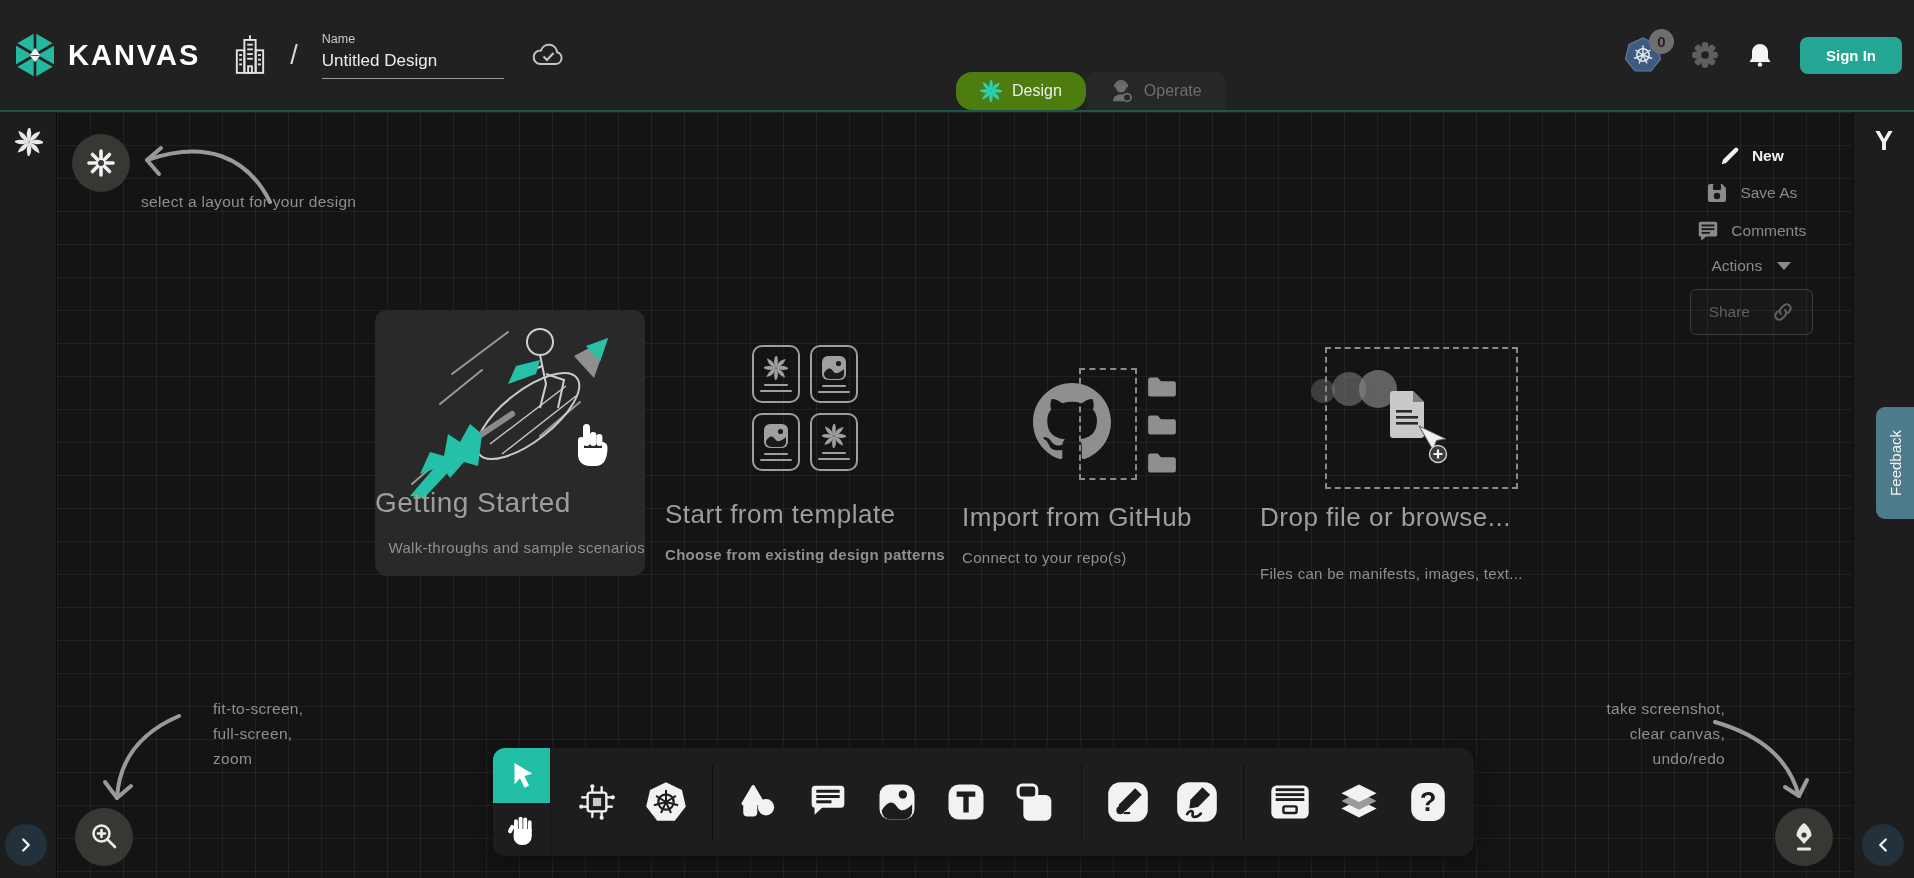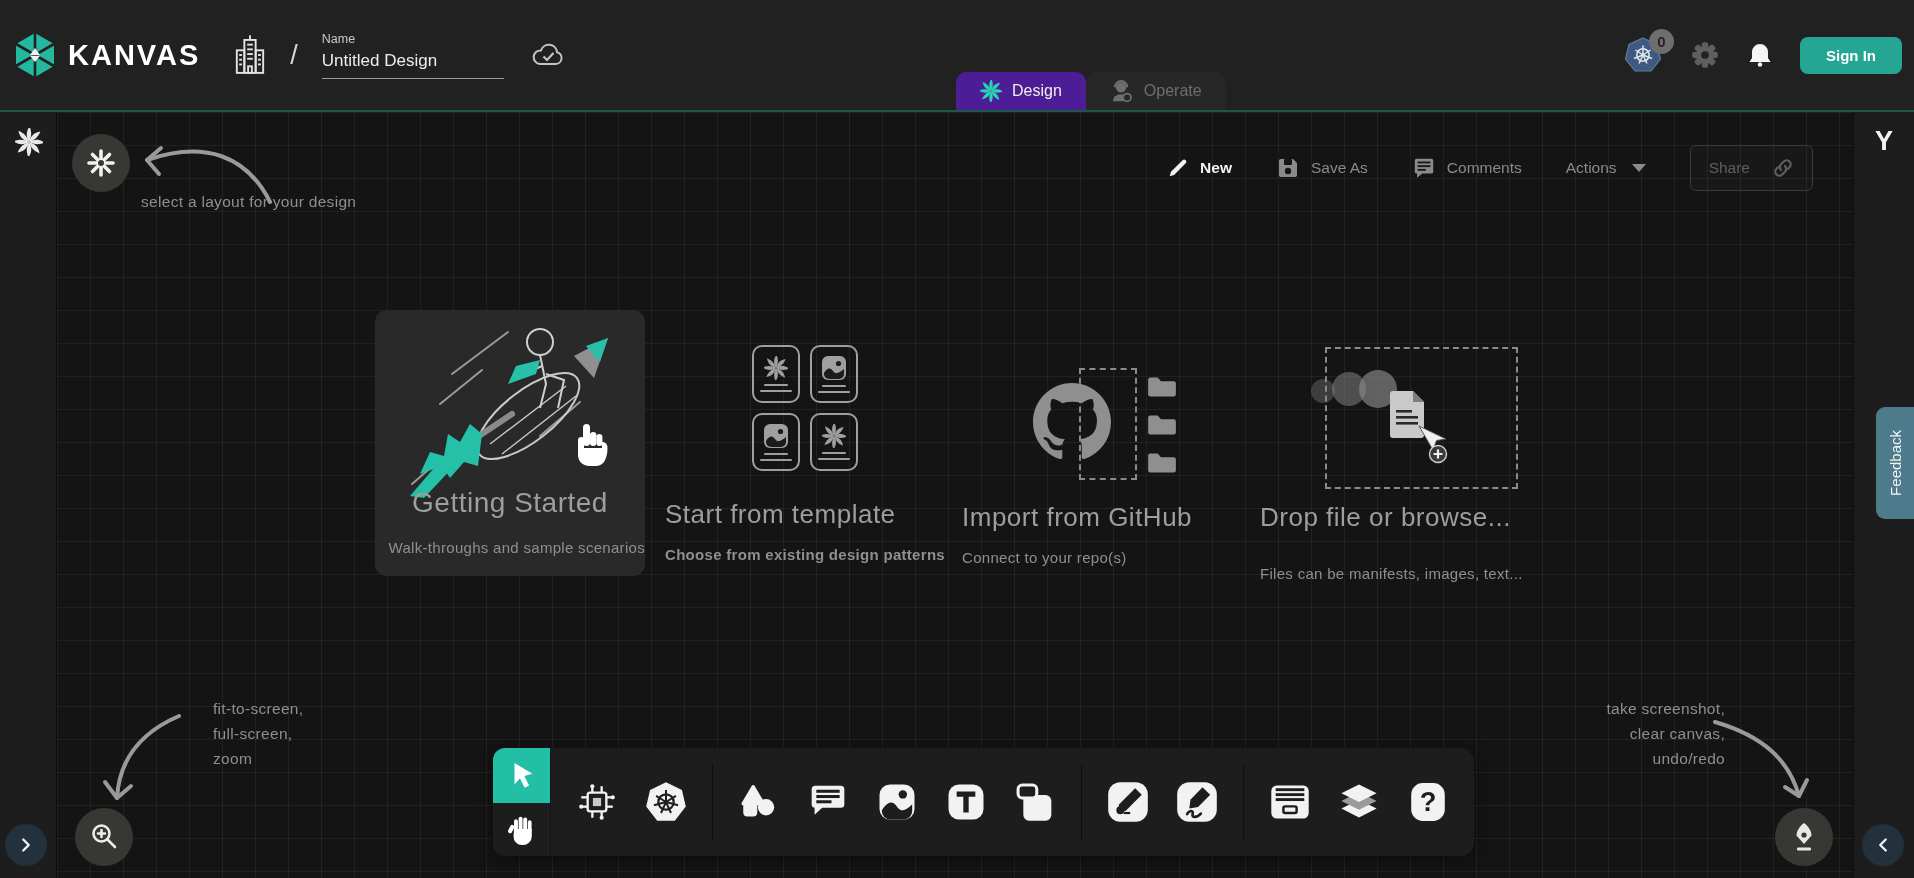"Design" .tab.active { background: #4c1d95 -> #4d7c0f; border-radius: none -> 16px }
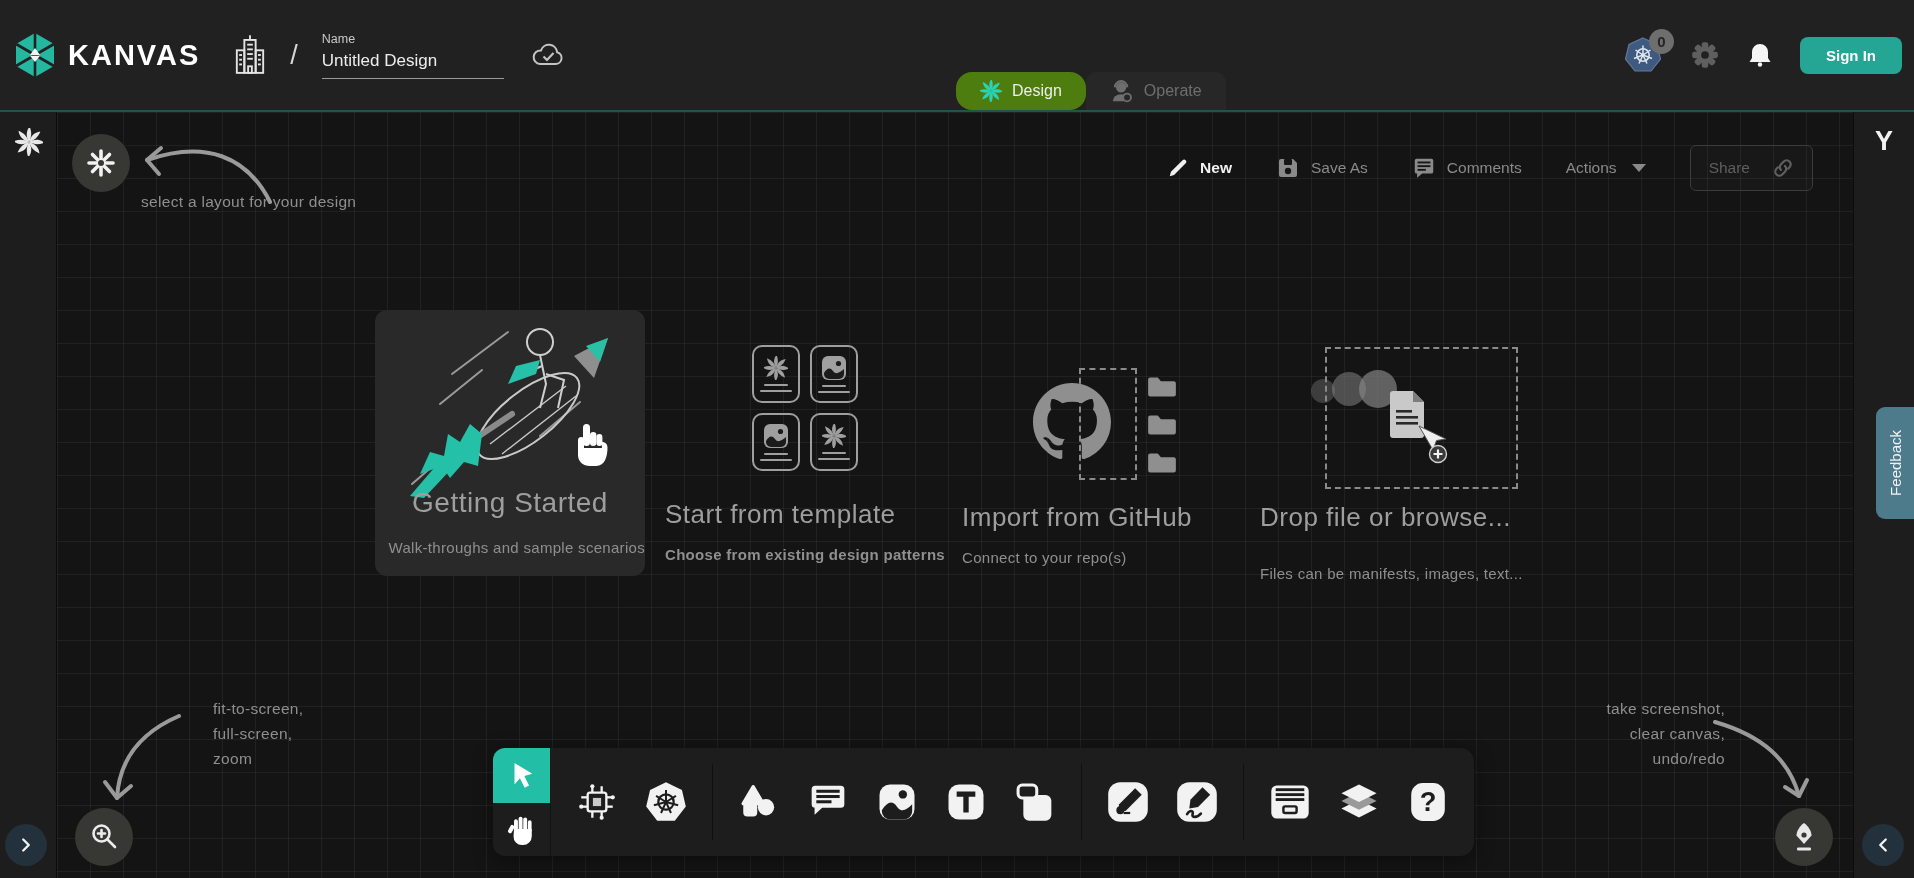"New" .canvas-toolbar { flex-direction: none -> column; gap: 44px -> 14px }
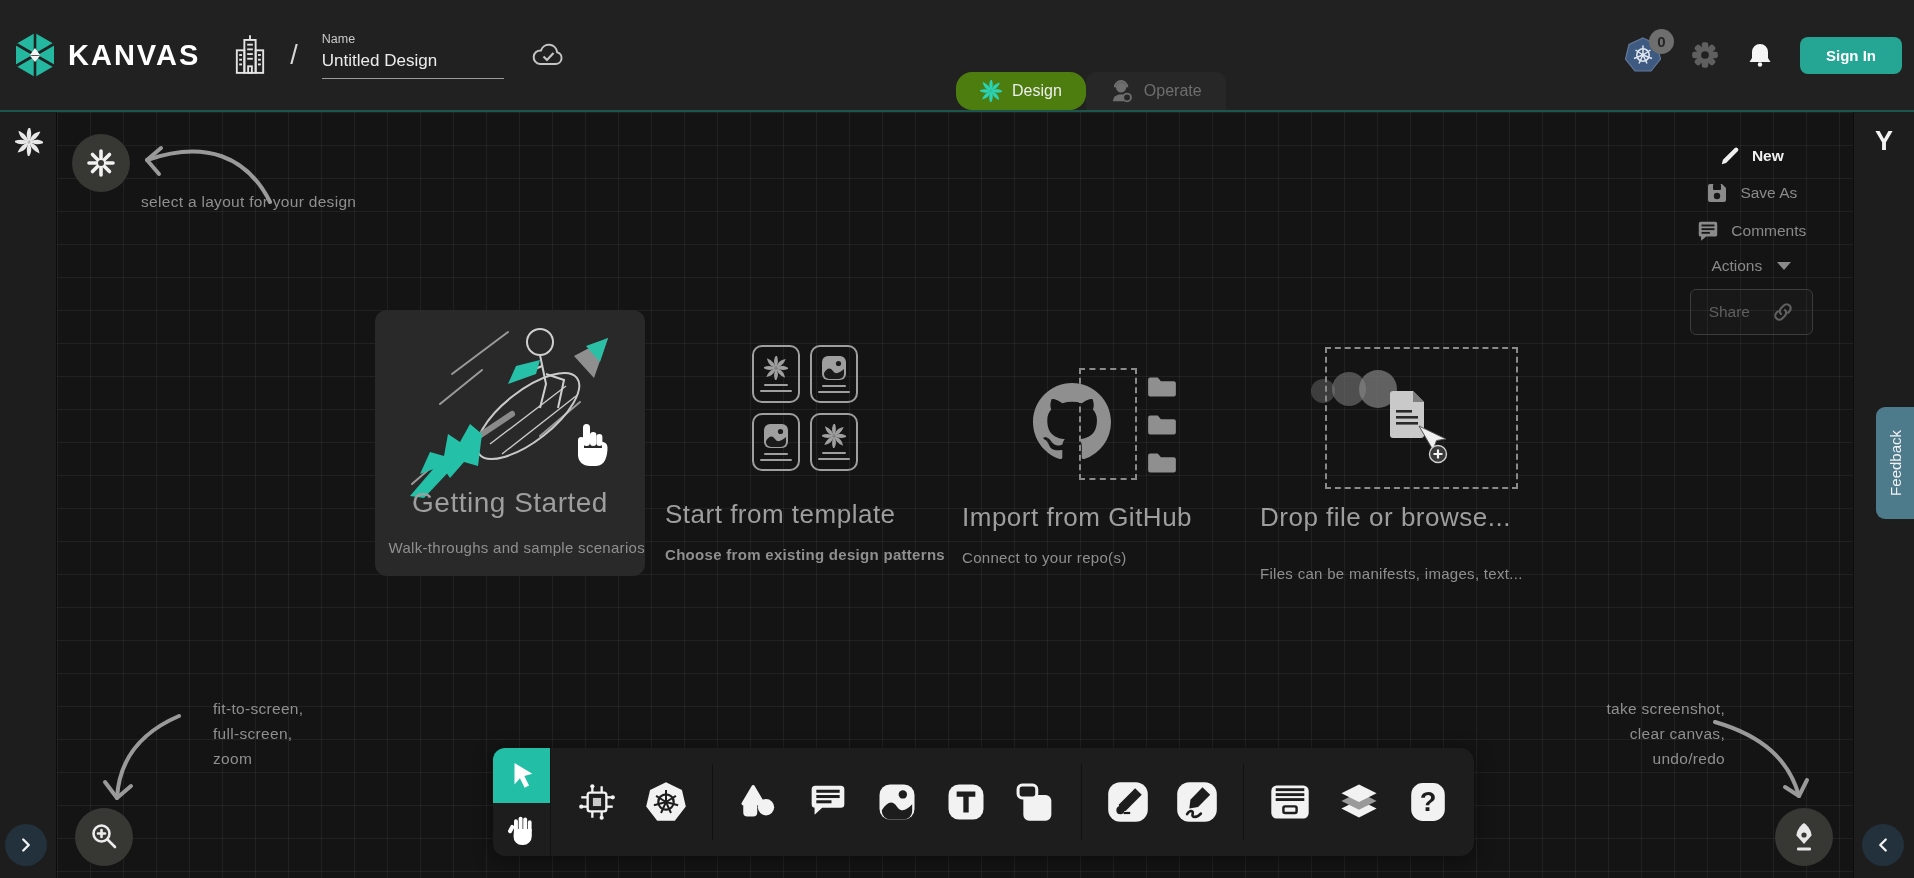"Getting Started" .gs-card .card-title { text-align: center -> none }
